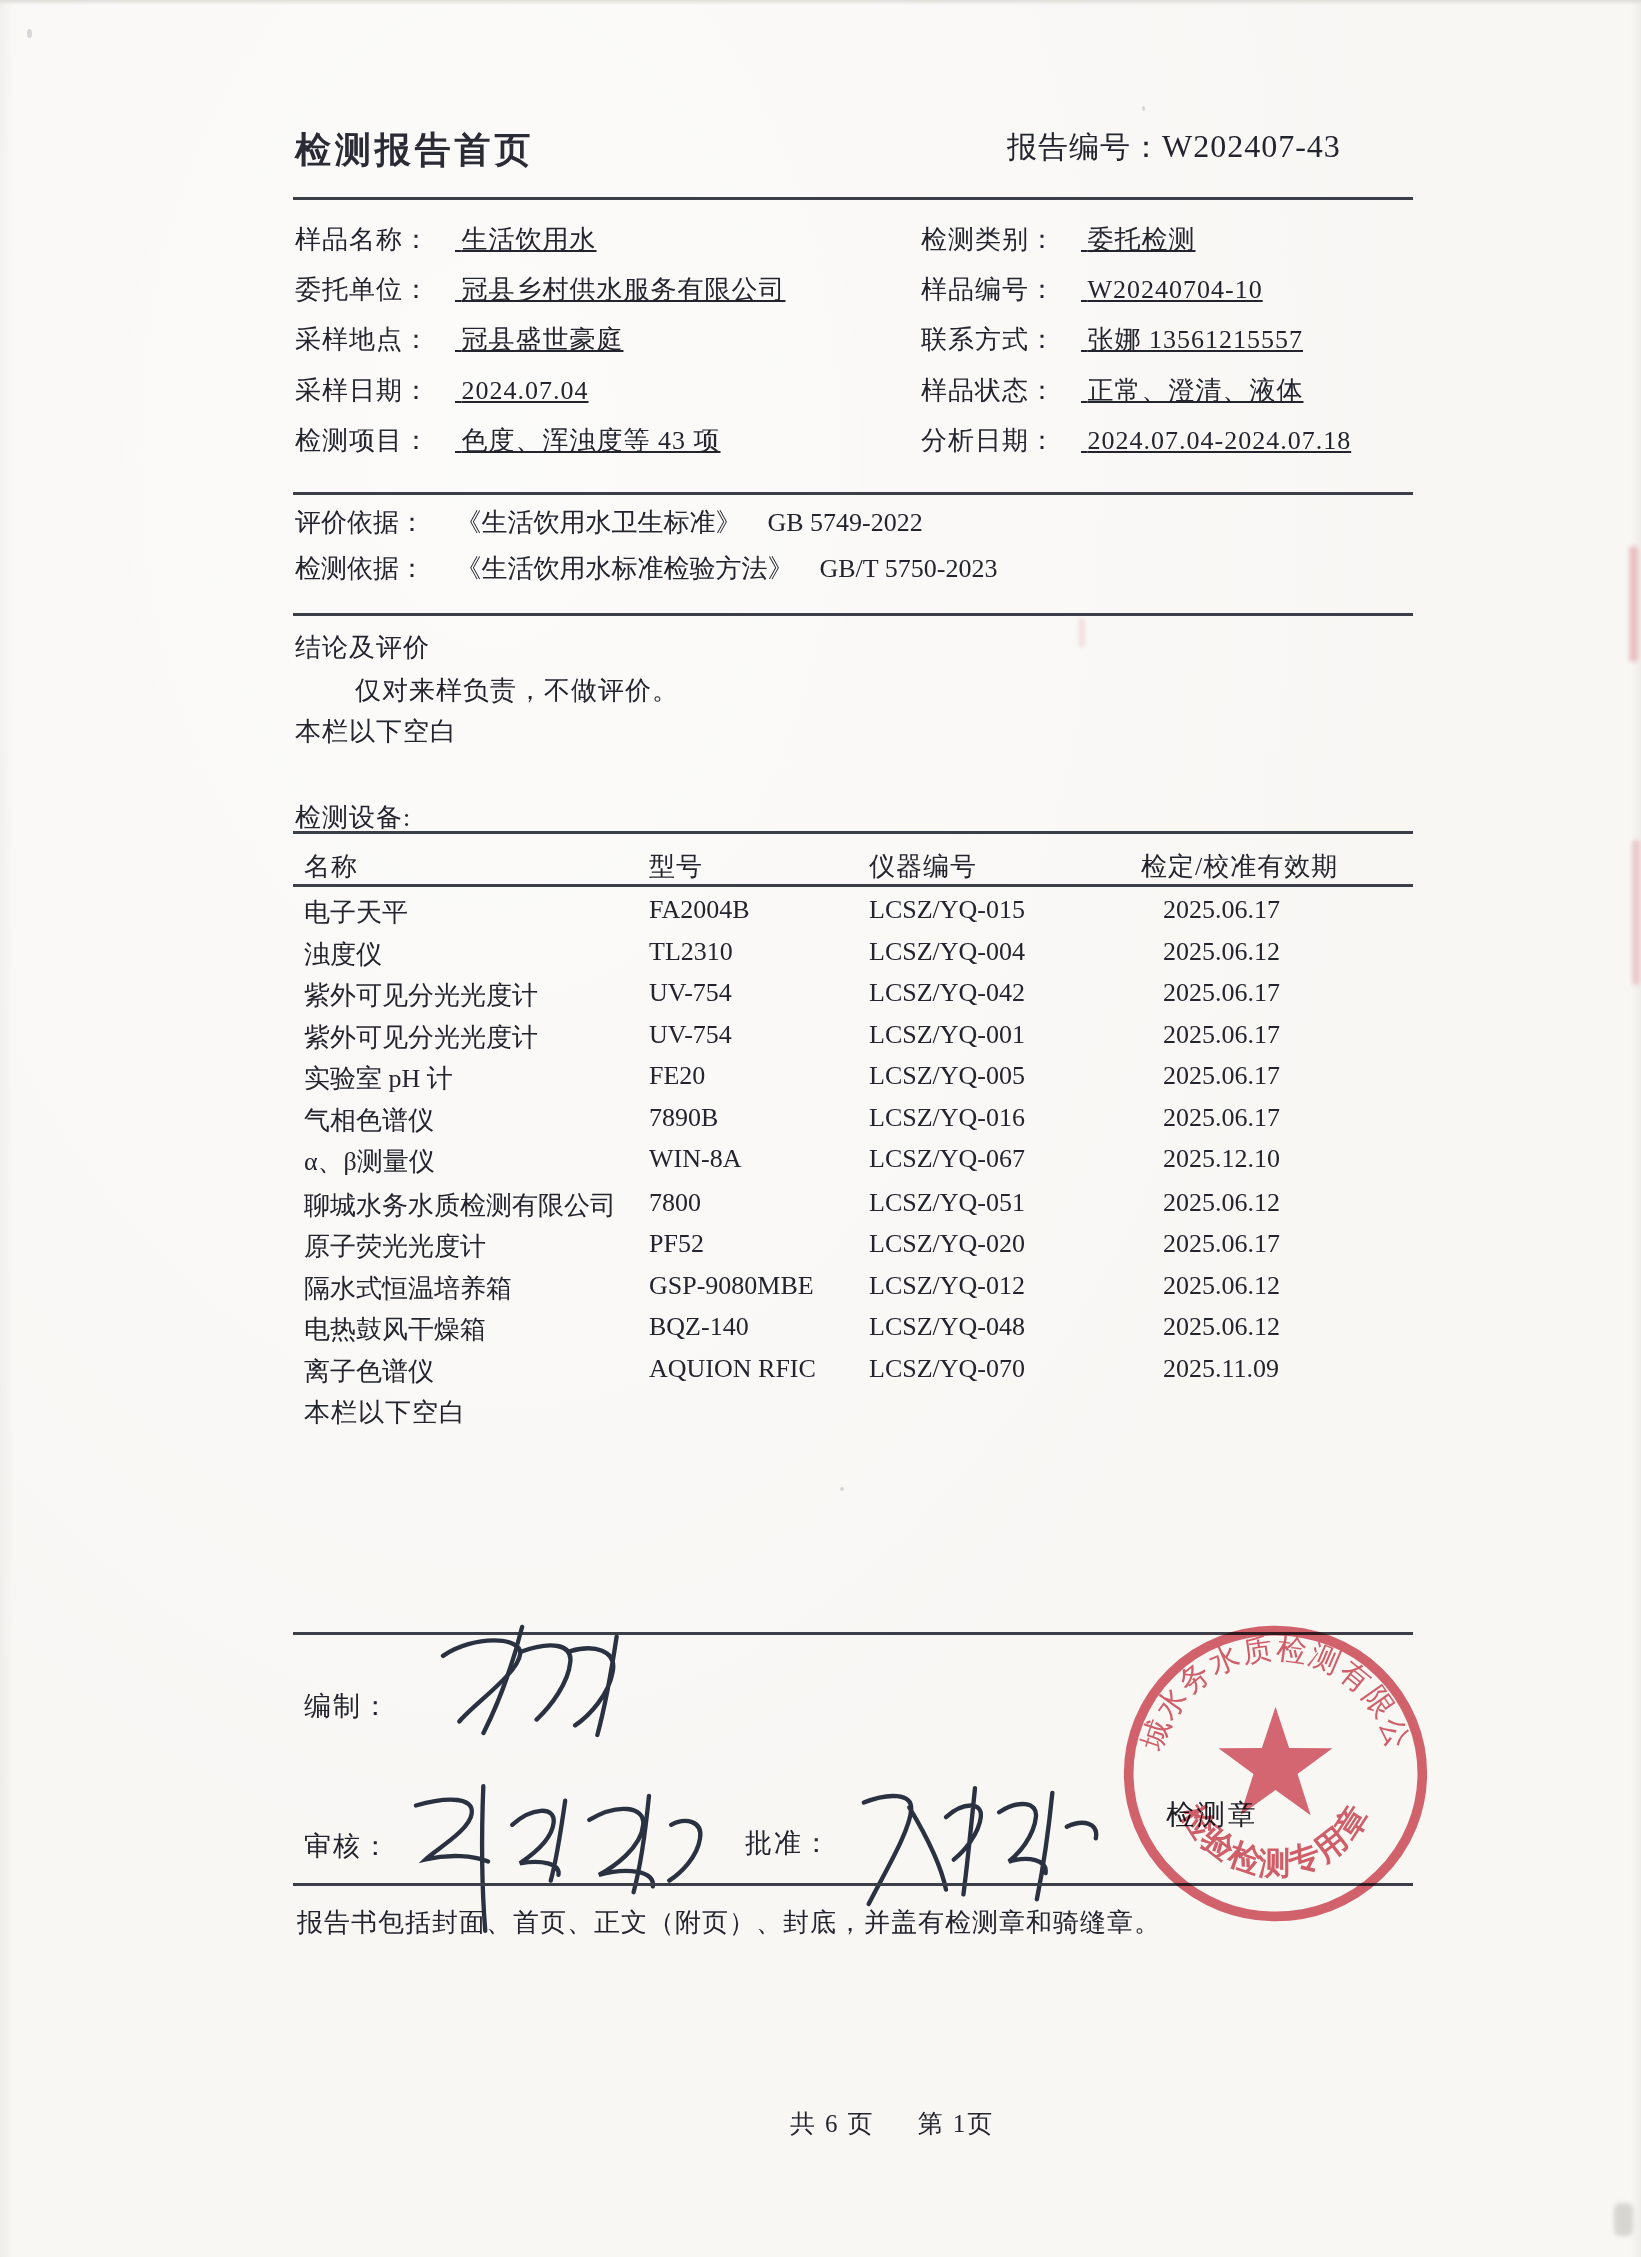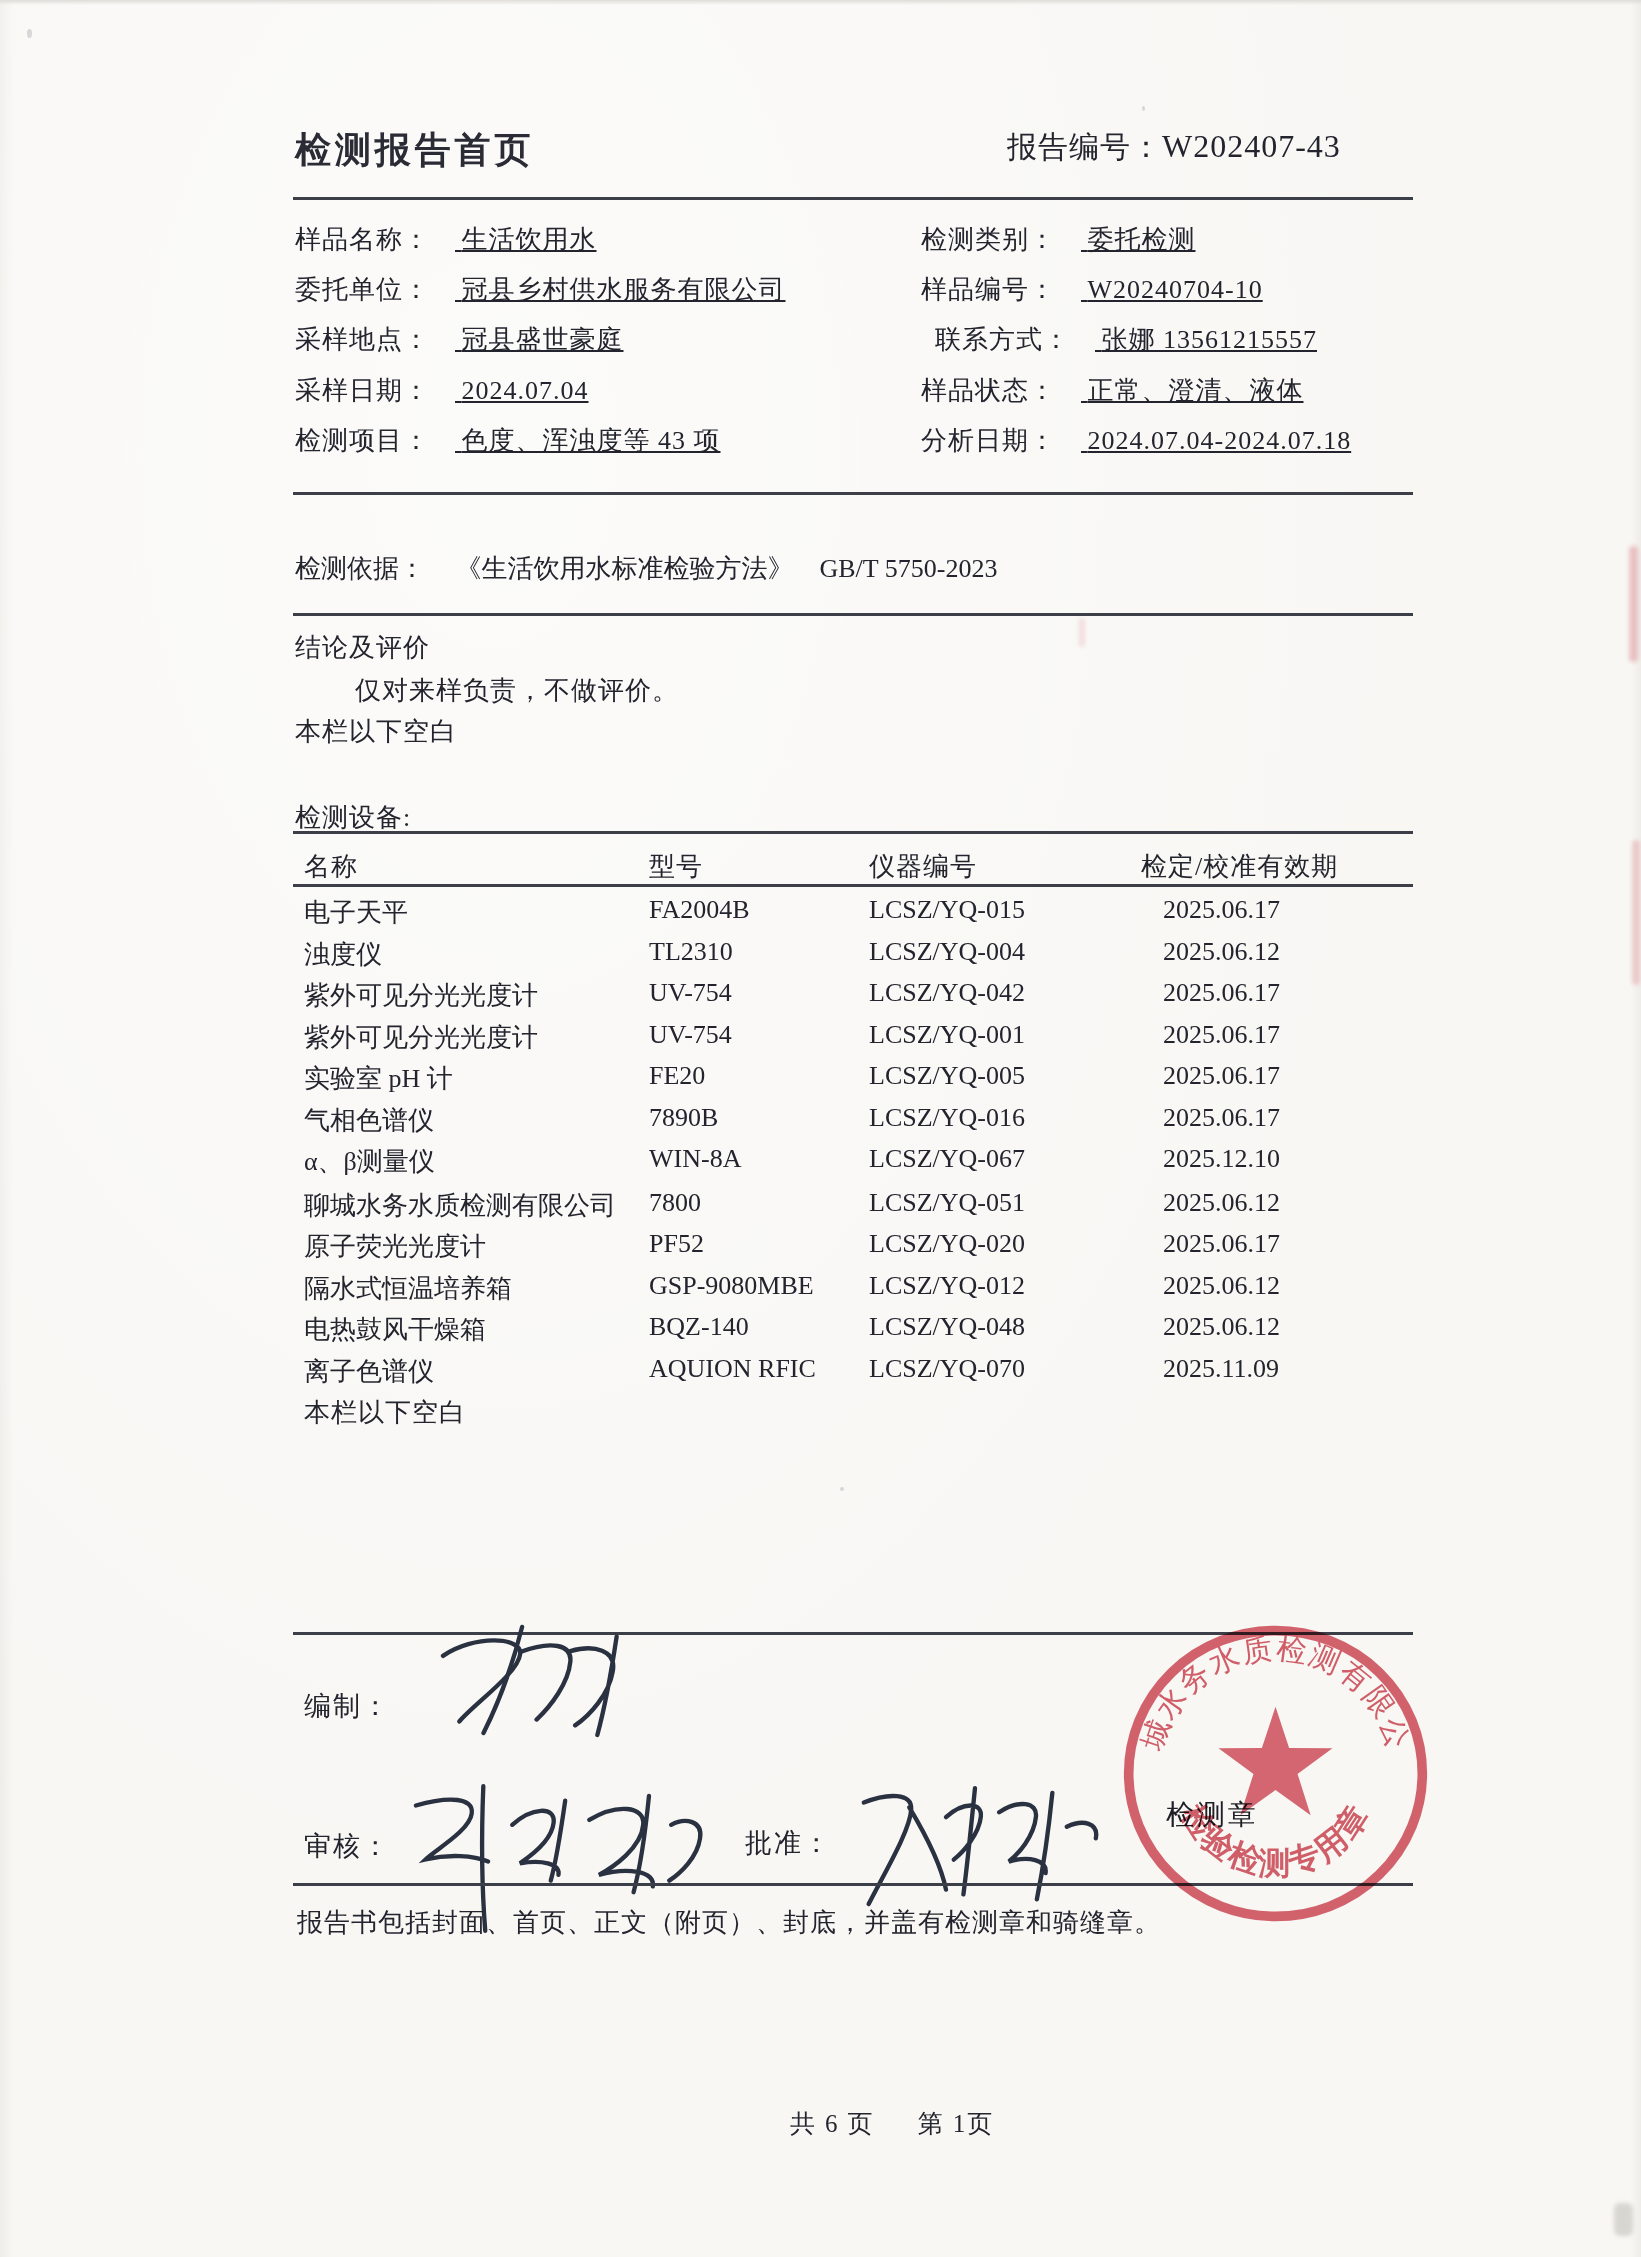"联系方式： 张娜 13561215557" div.fieldrow { margin-left: 14px -> none }
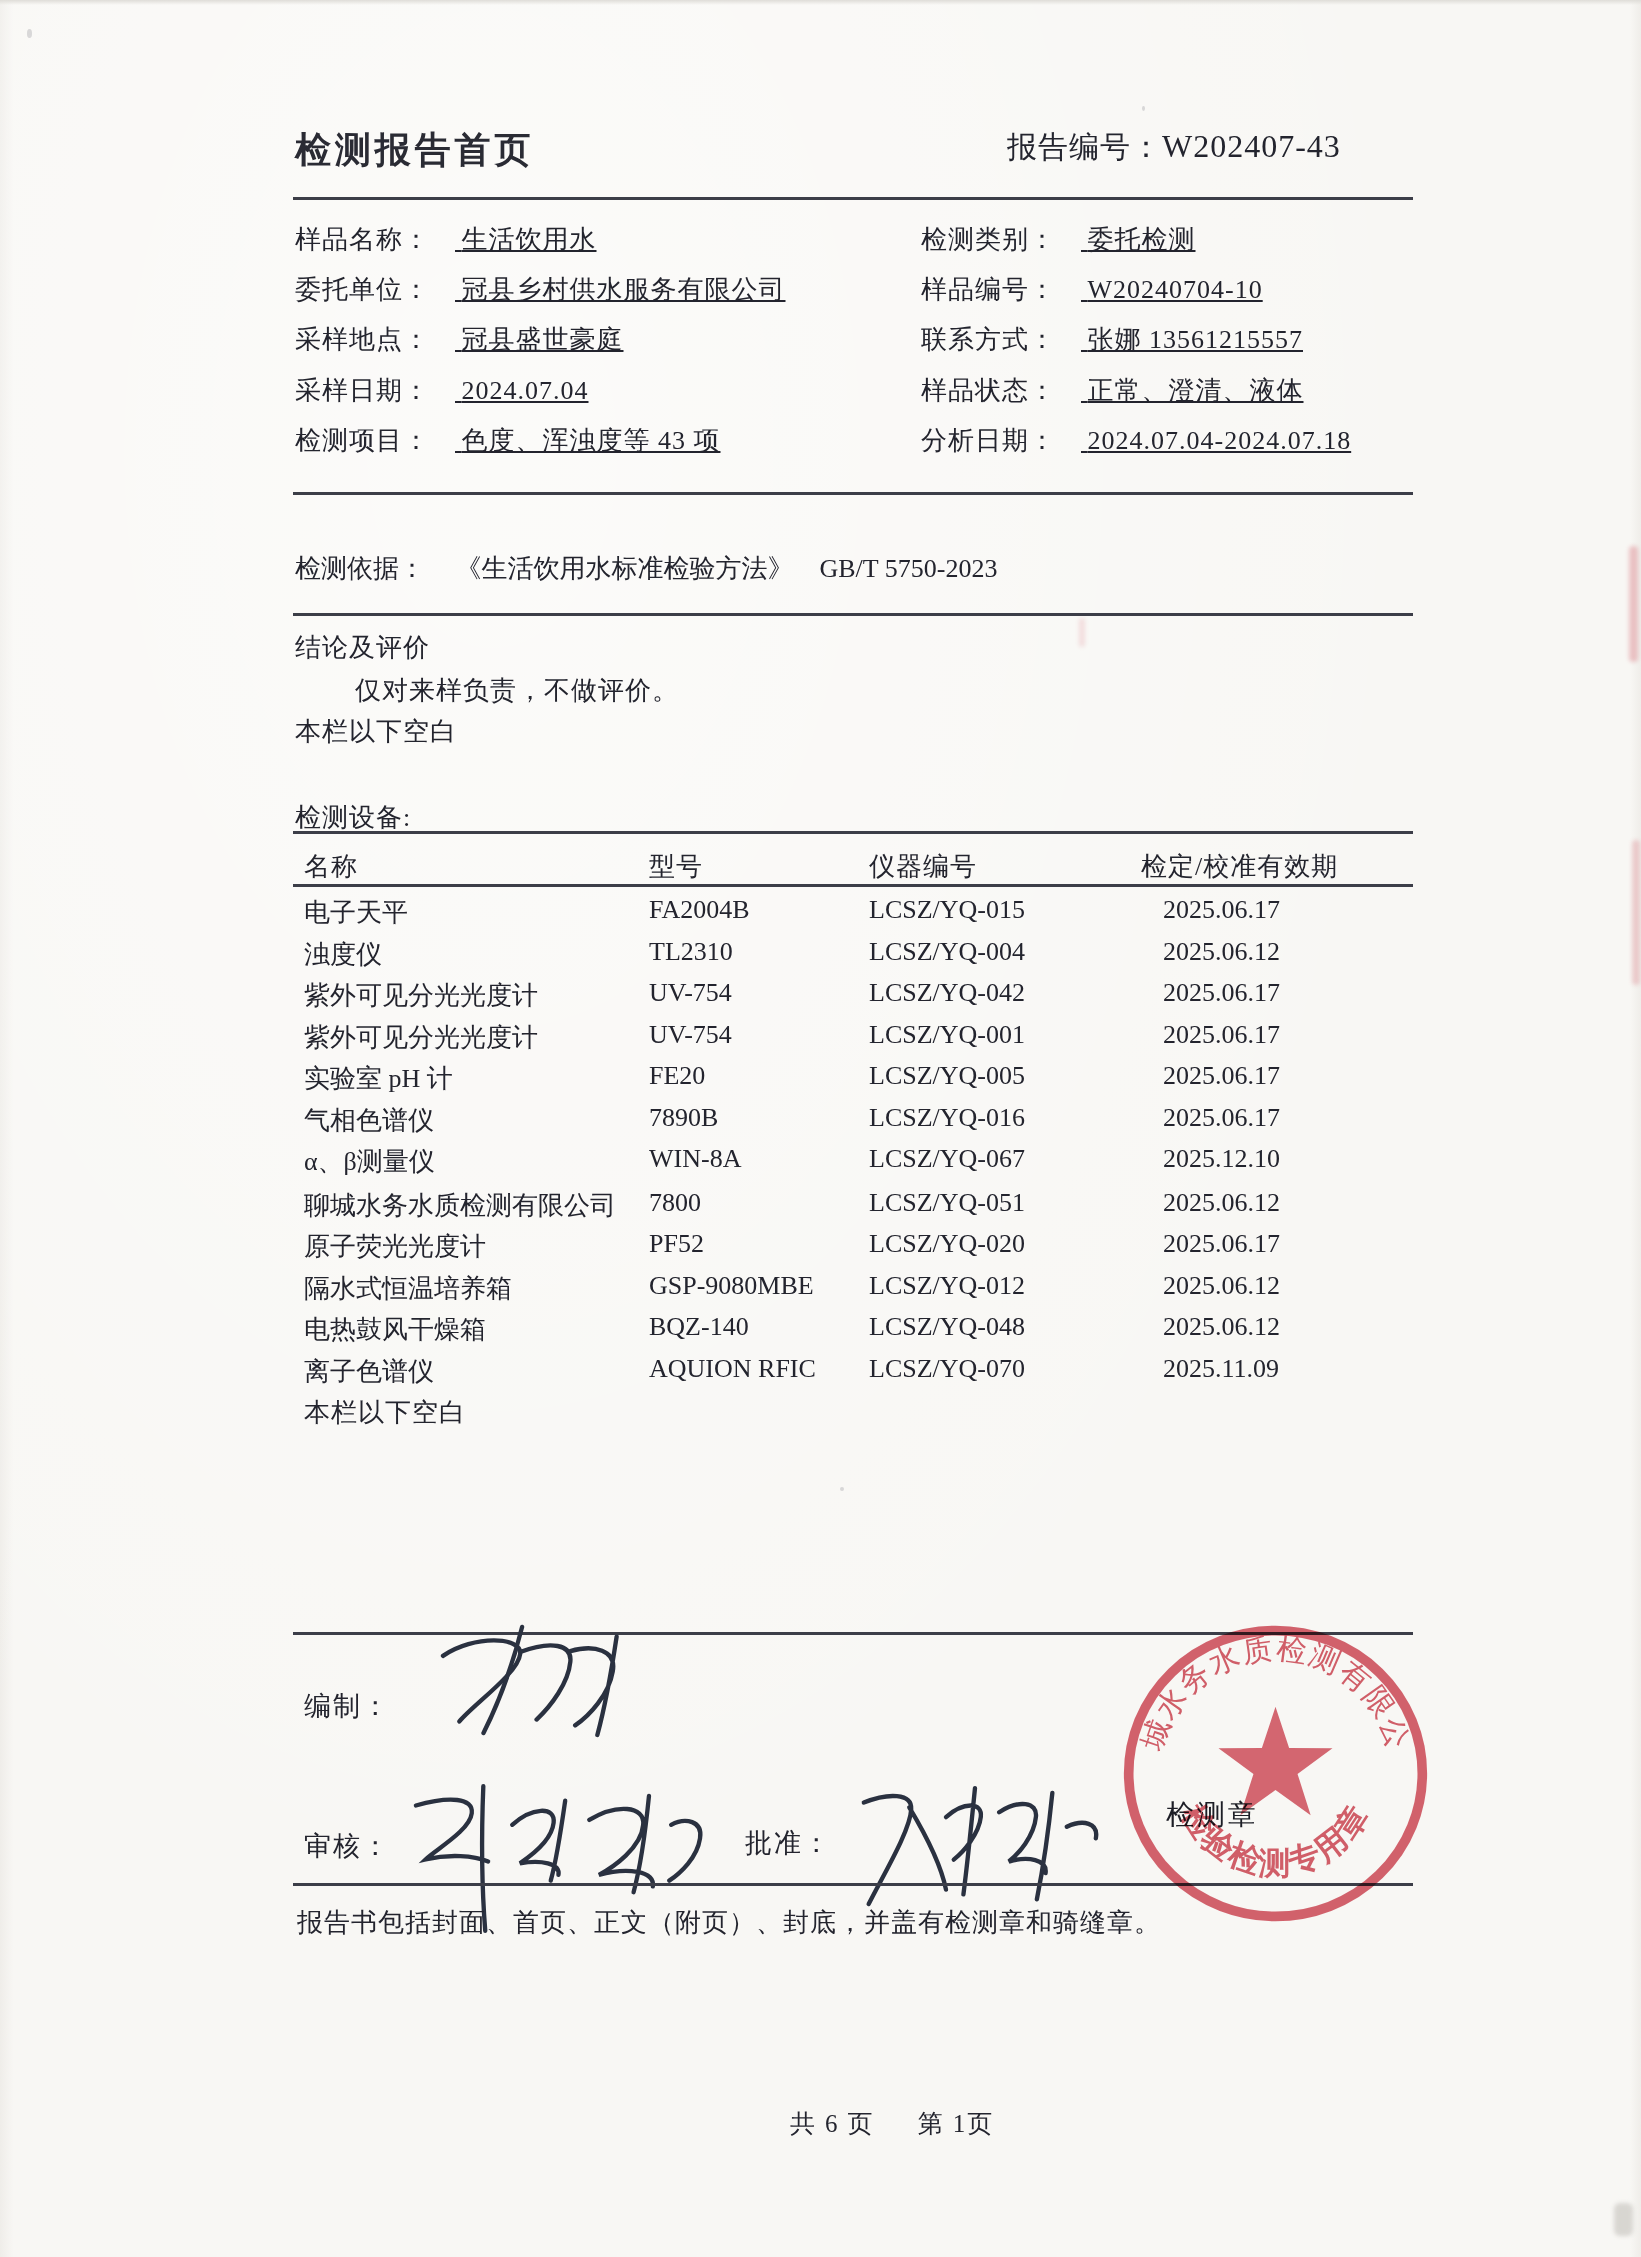"评价依据： 《生活饮用水卫生标准》 GB 5749-2022" div.basisrow { html: none -> <div> <span>评价依据：</span> <span>《生活饮用水卫生标准》 GB 5749-2022</span> </div> }
